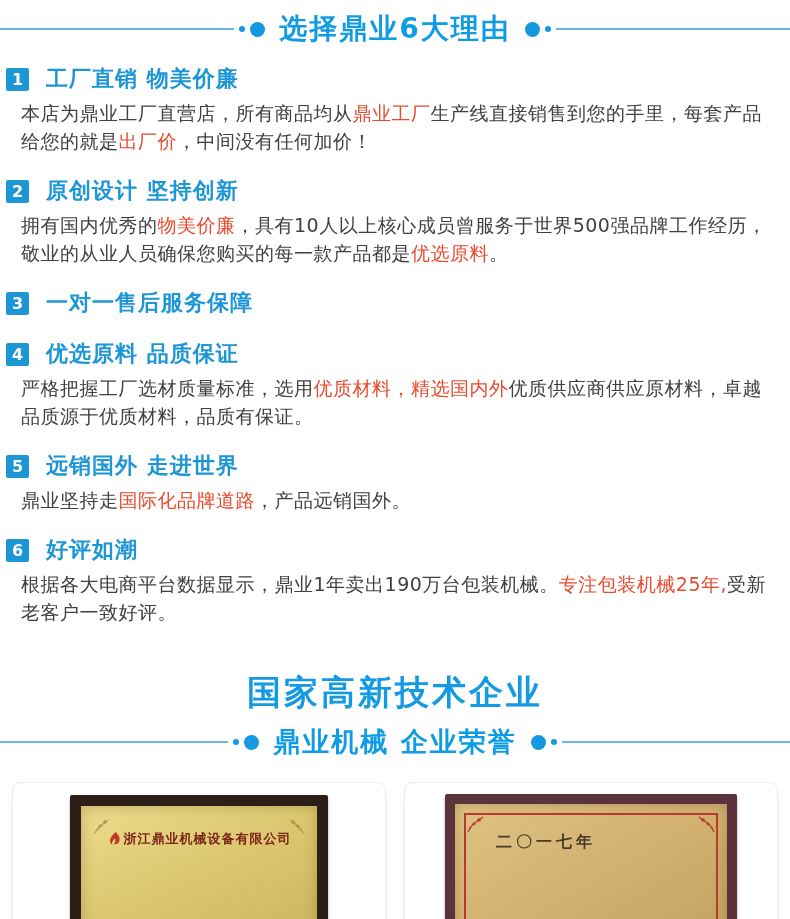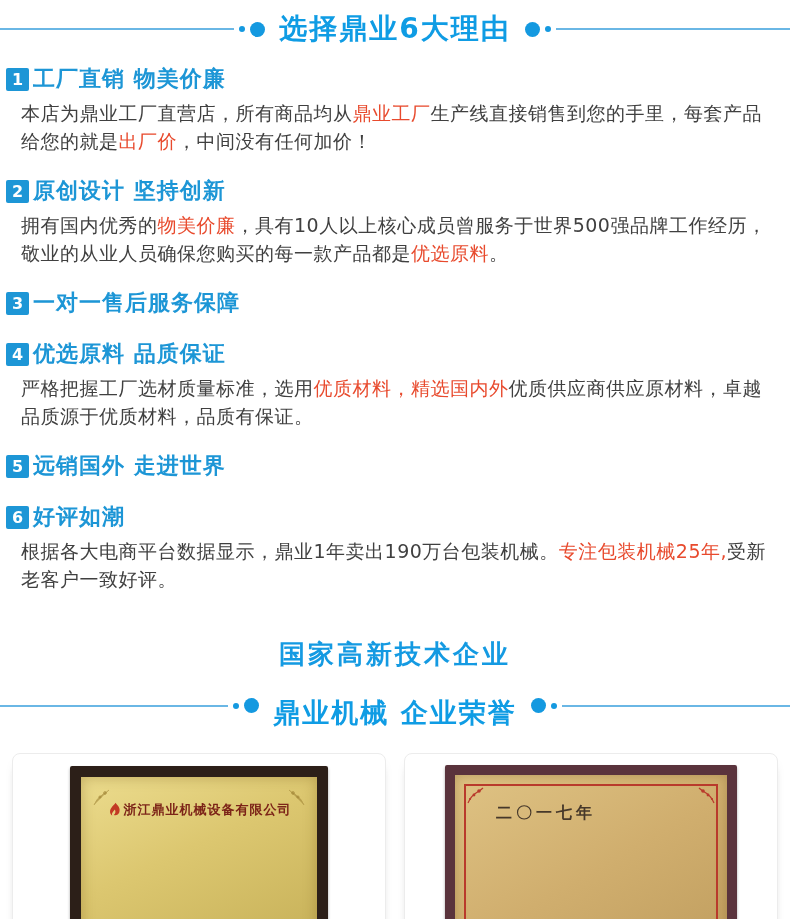"工厂直销 物美价廉" .reason-title { margin-left: 4px -> 17px }
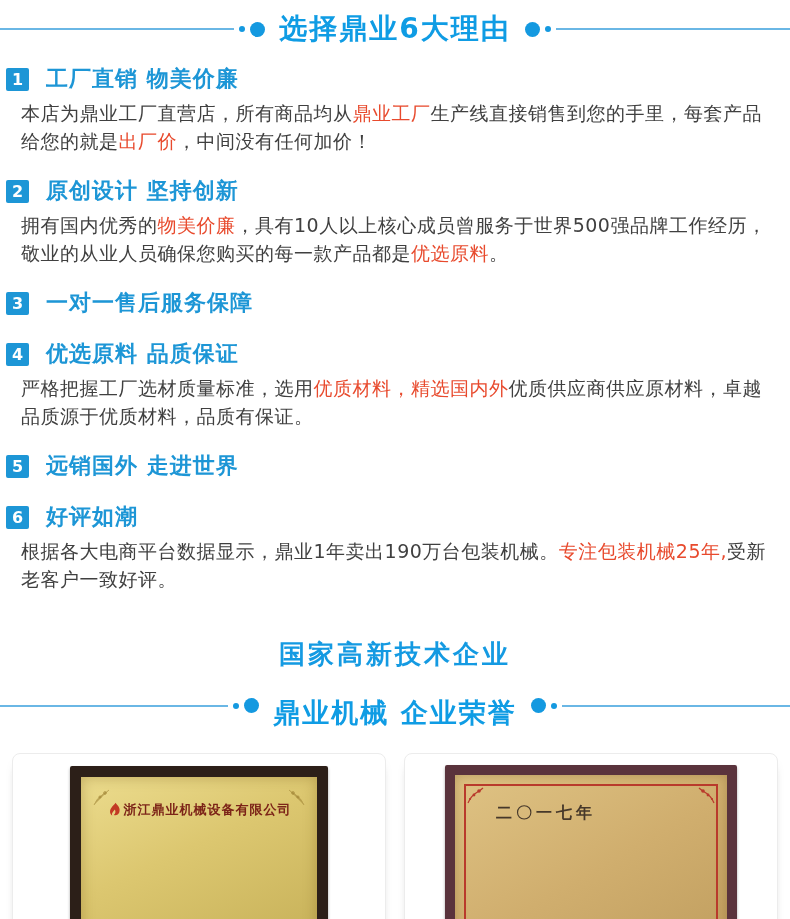"鼎业坚持走国际化品牌道路，产品远销国外。" p.reason-body { html: none -> <p><span>鼎业坚持走</span><span>国际化品牌道路</span><span>，产品远销国外。</span></p> }
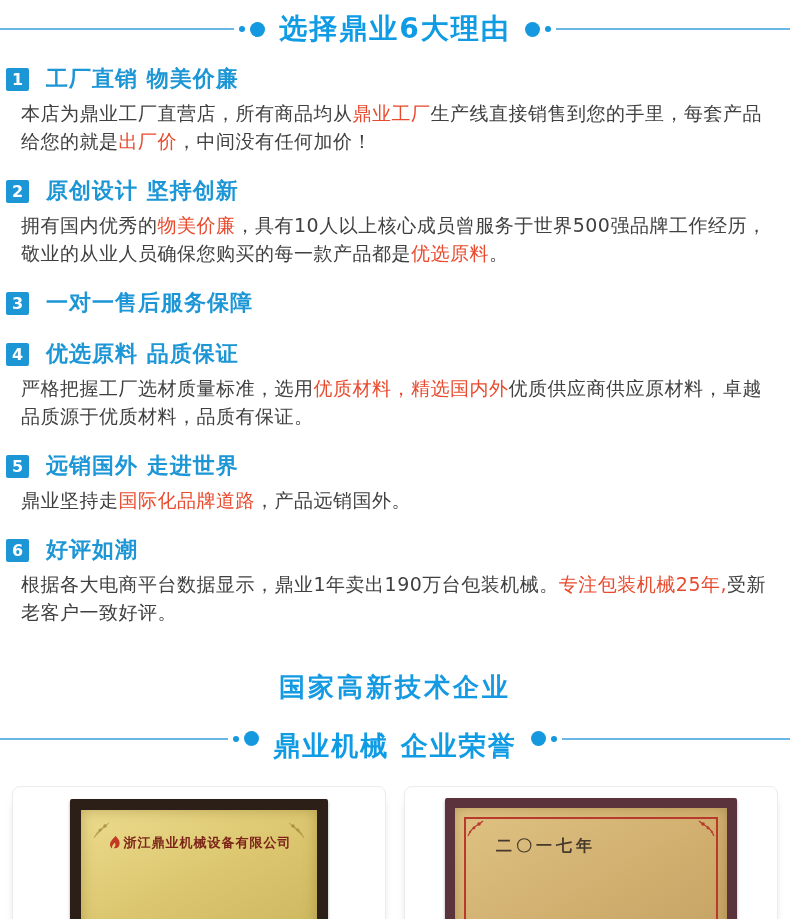"国家高新技术企业" .honor-title { font-size: 26px -> 34px }
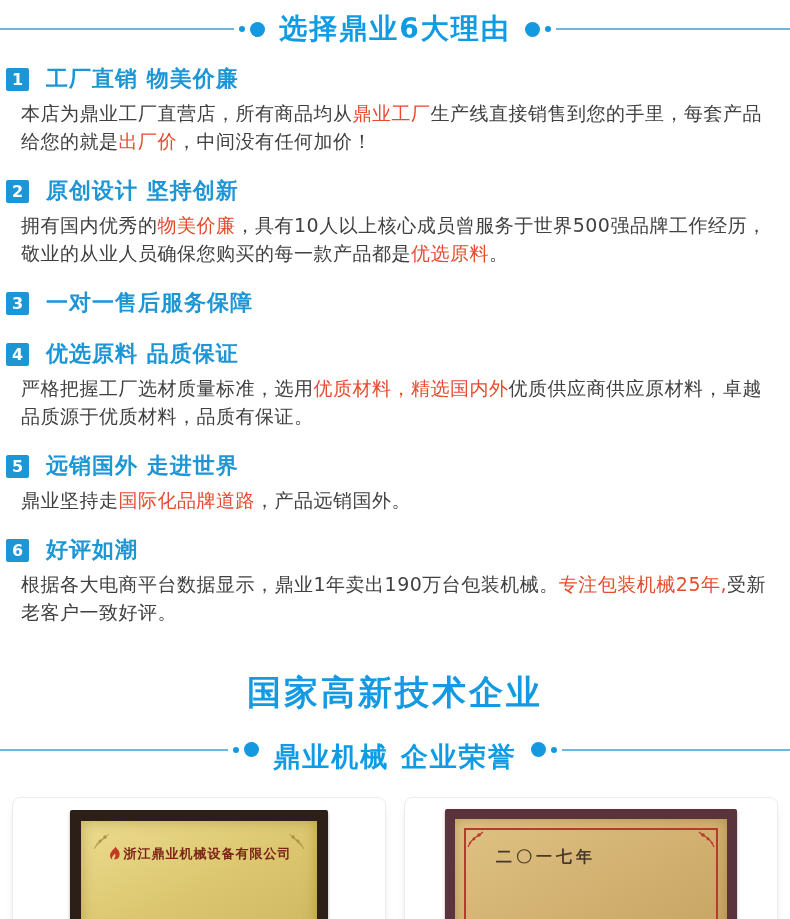"鼎业机械 企业荣誉" .hdr2 .hdr-title { margin-top: 15px -> none }
